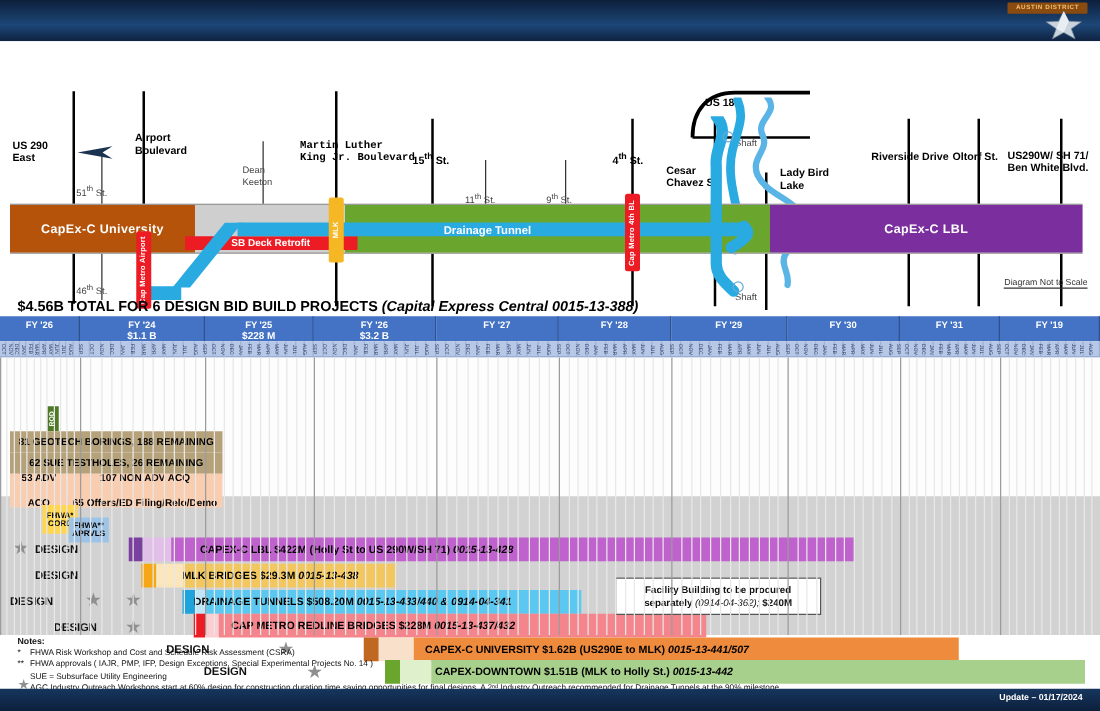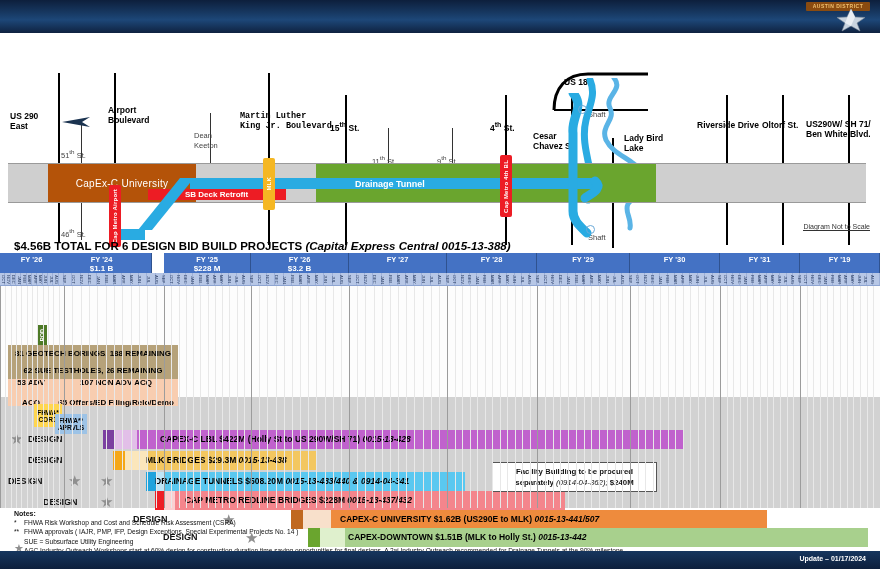"CapEx-C University" .seg { font-weight: normal -> bold; margin-left: 40px -> none }
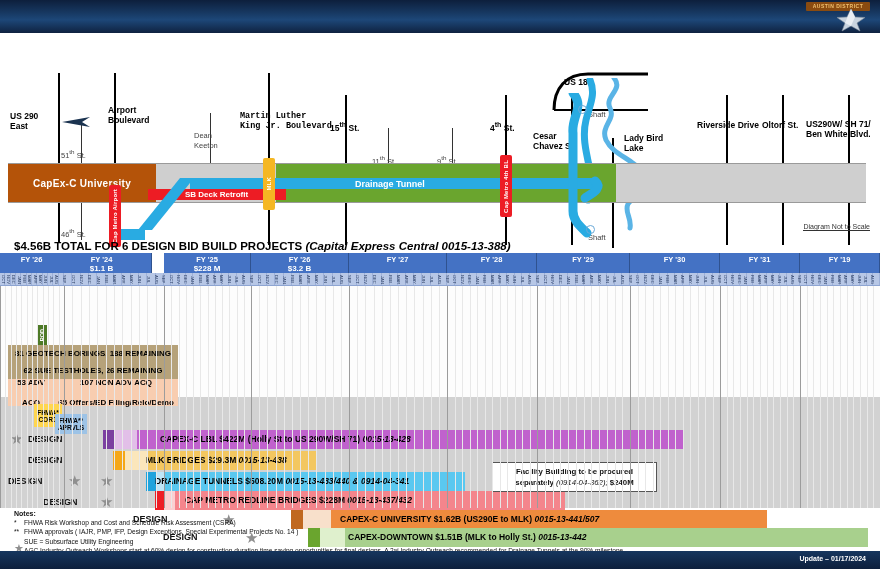"CapEx-C LBL" div.seg { html: none -> <div>CapEx-C LBL</div> }
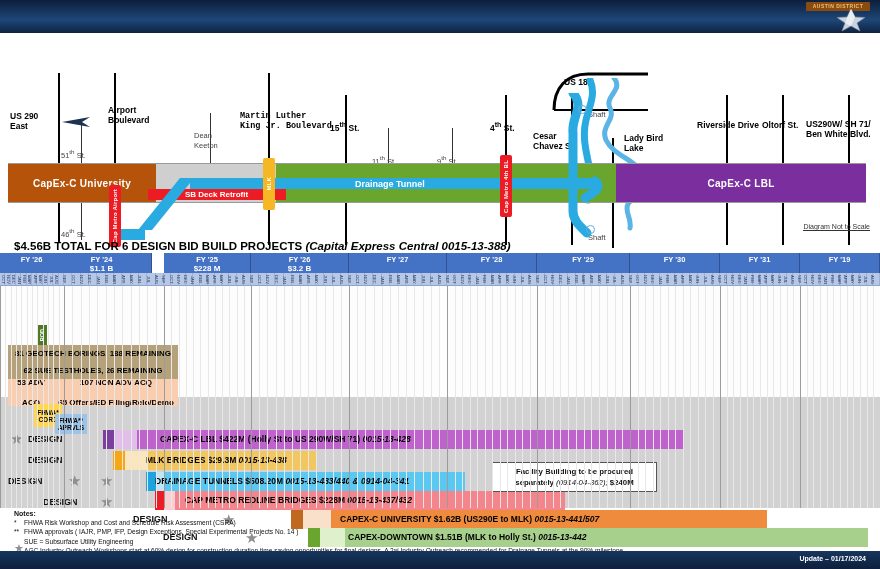"FY '24" div.fycell { left: 52px -> 64px }
